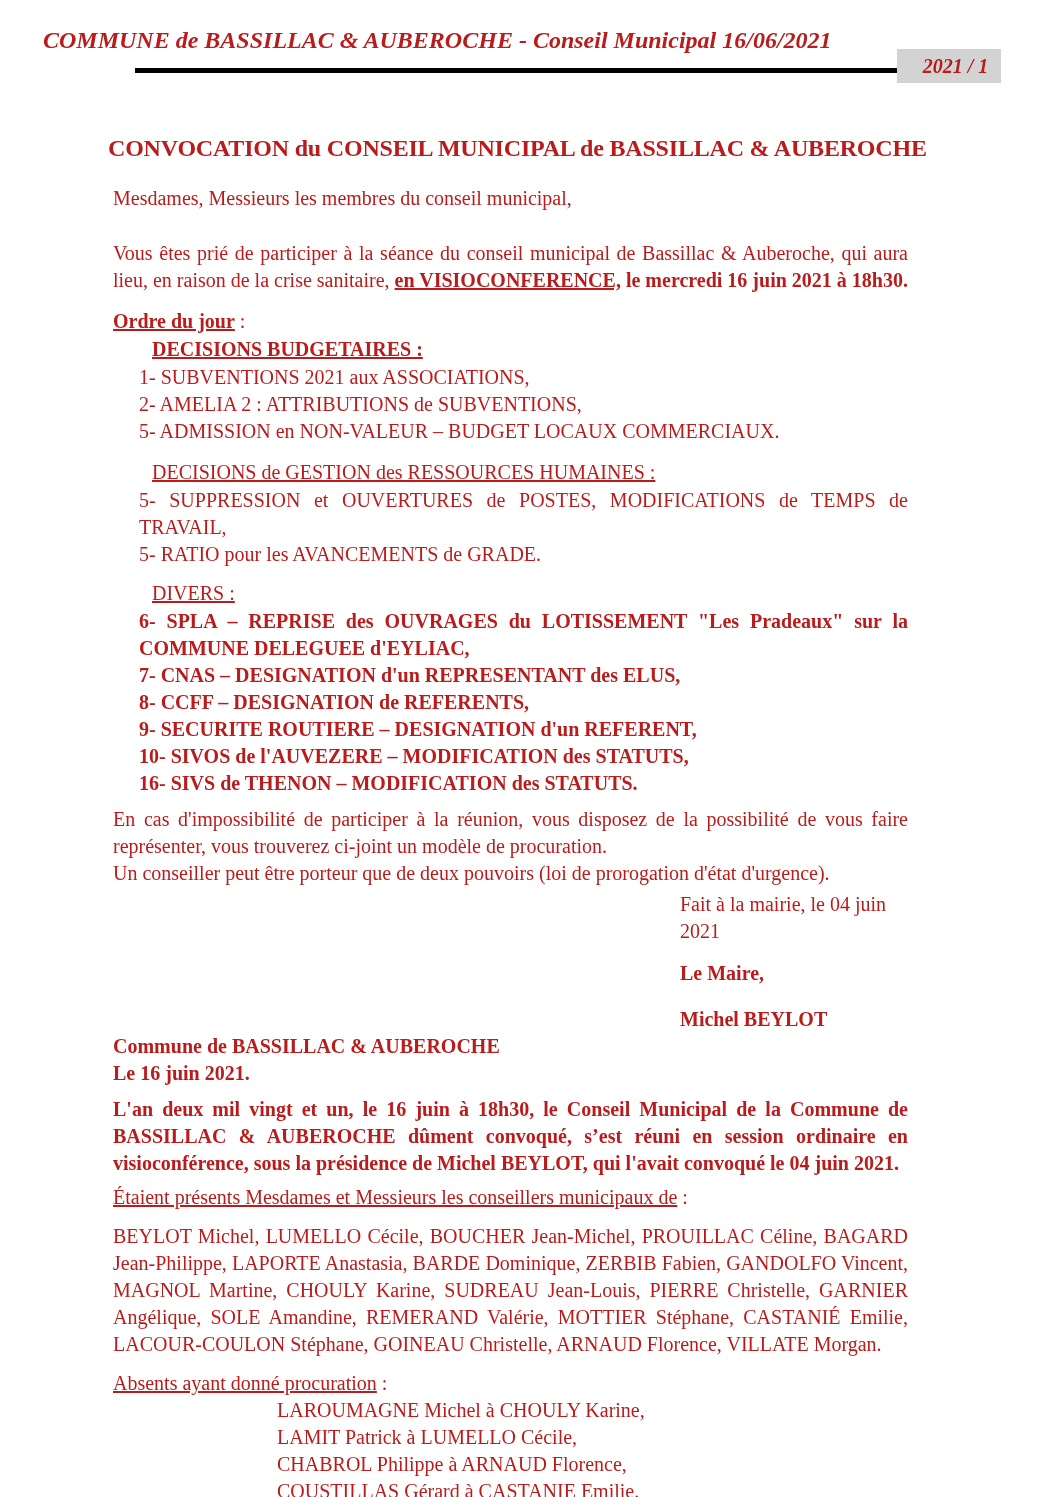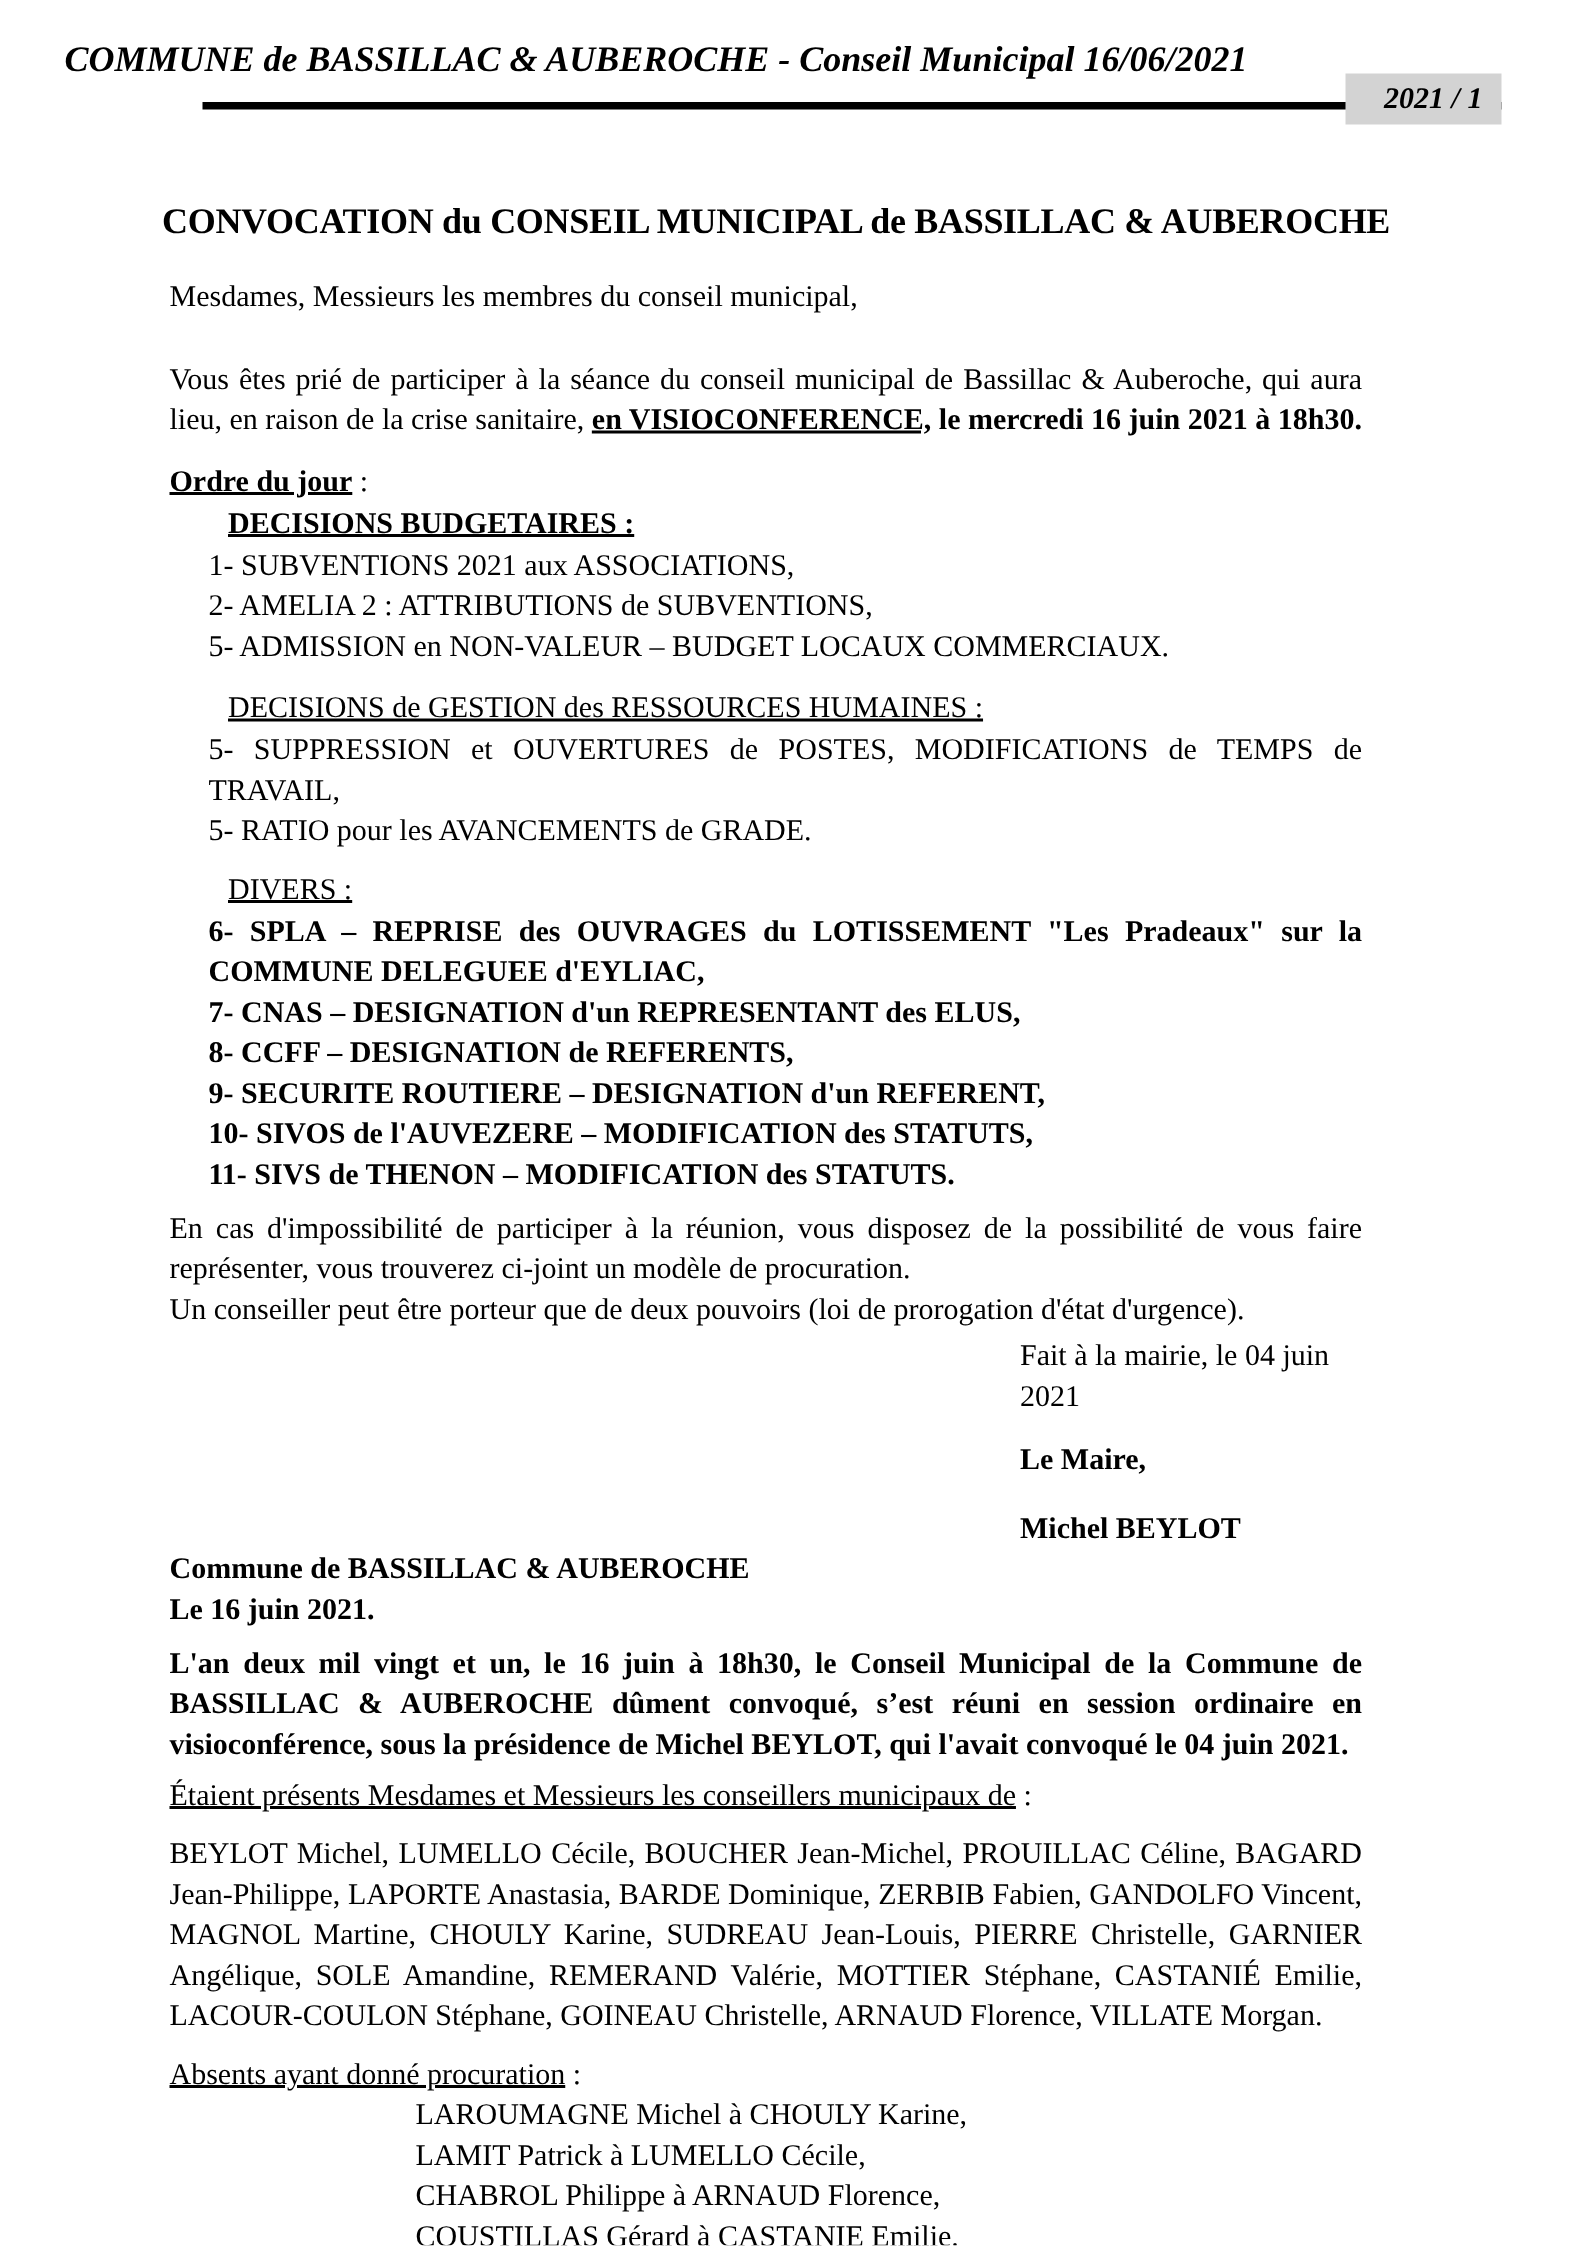"COMMUNE de BASSILLAC & AUBEROCHE" .page { color: #000000 -> #b91c1c }
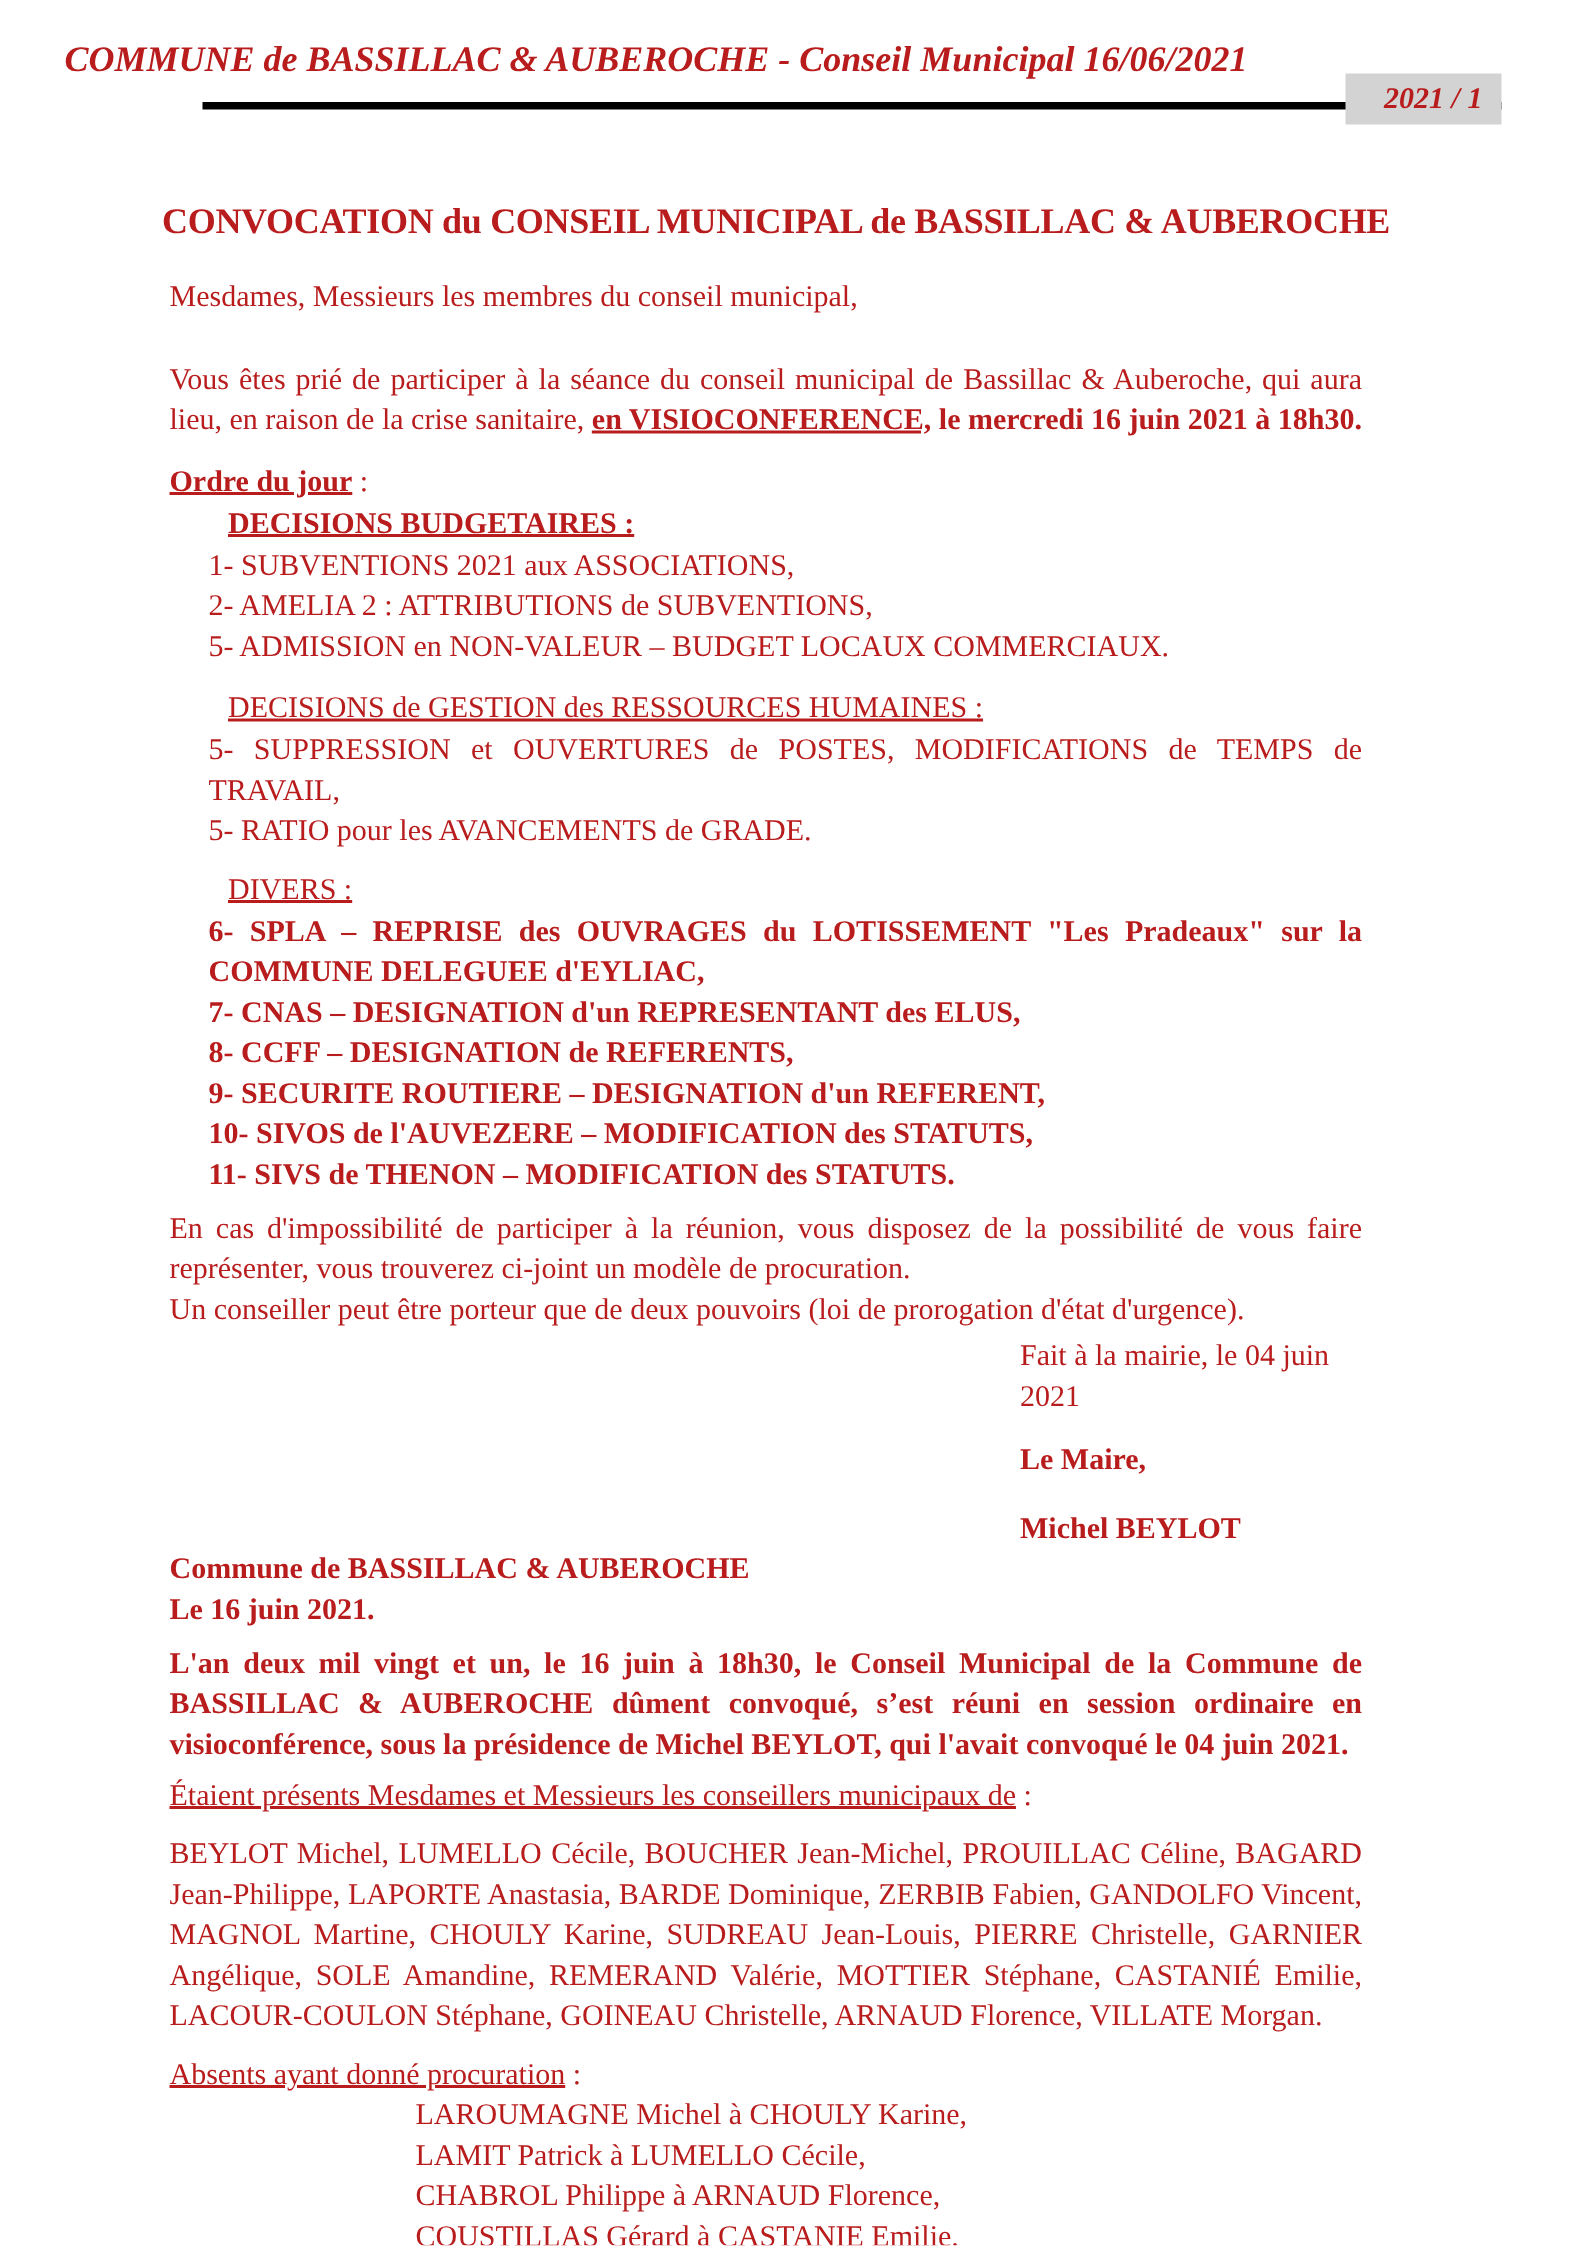"11- SIVS de THENON –" p.agenda-item { text: 11- -> 16- }
